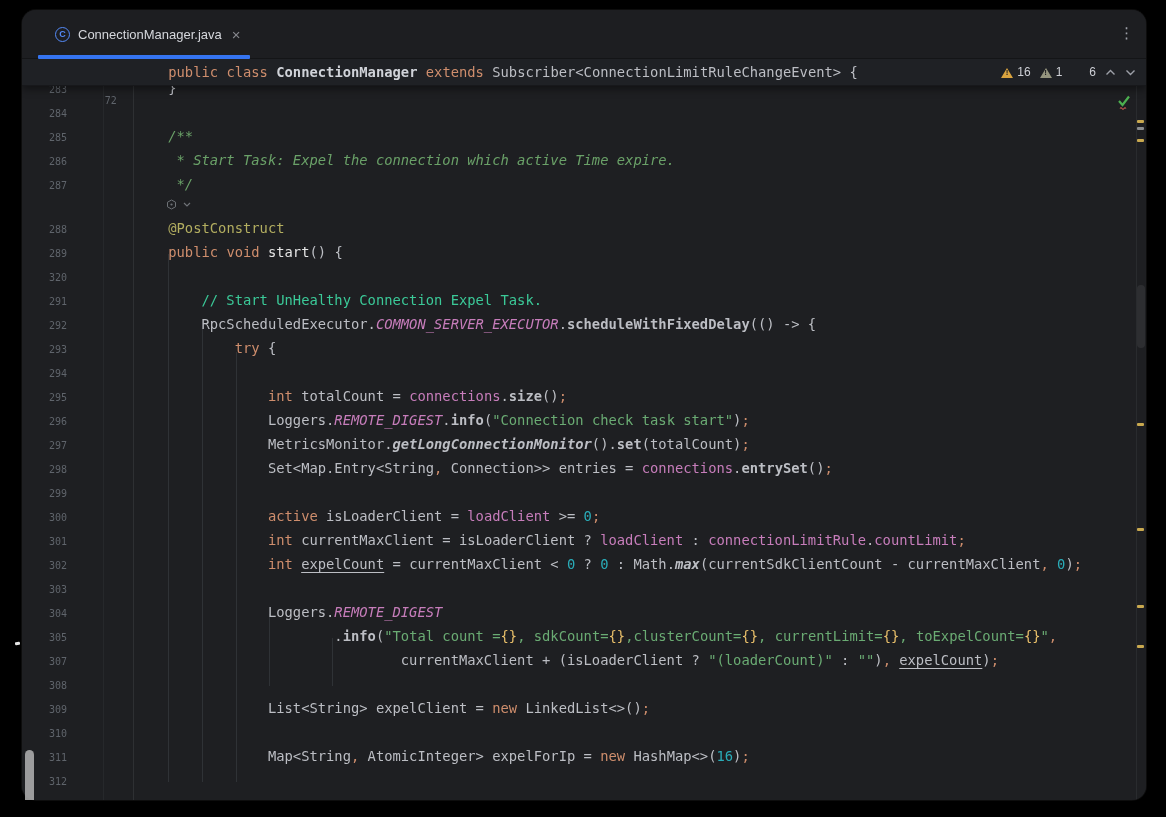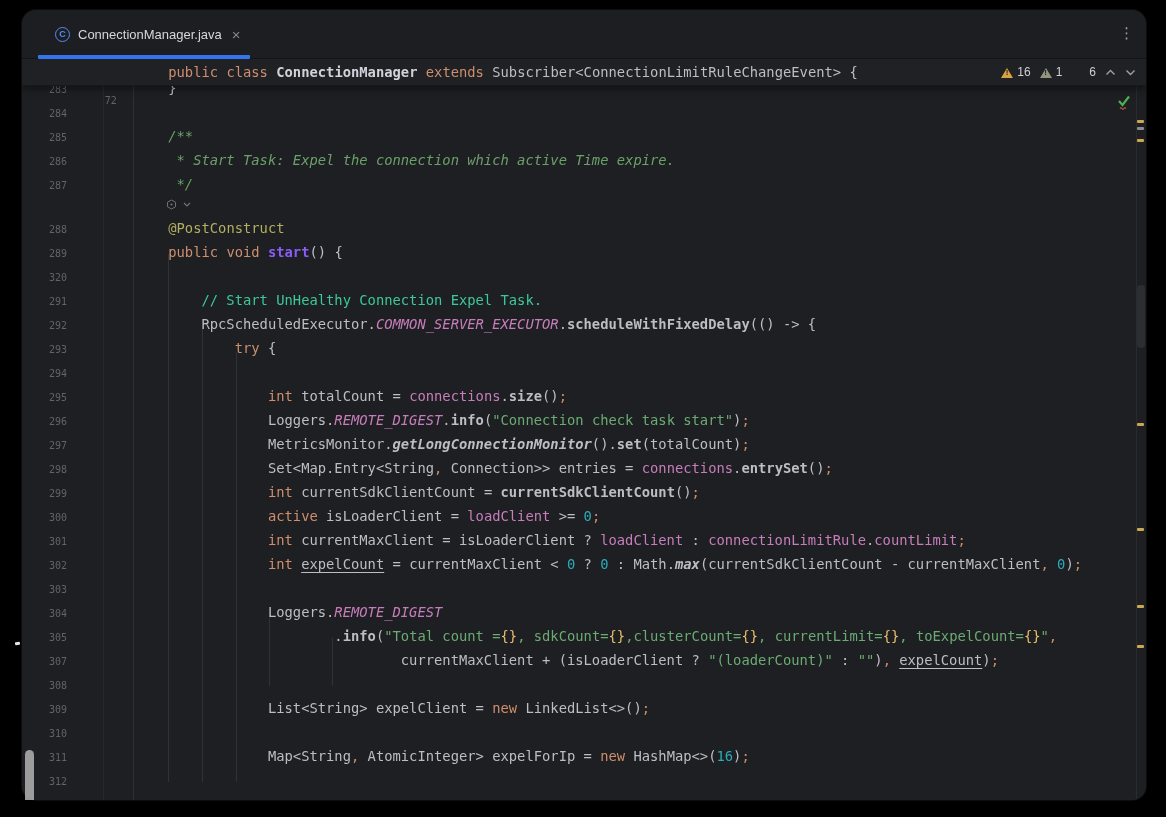"start" .tk-md { color: #8b5cf6 -> #e5e5e5; font-weight: 700 -> 400 }
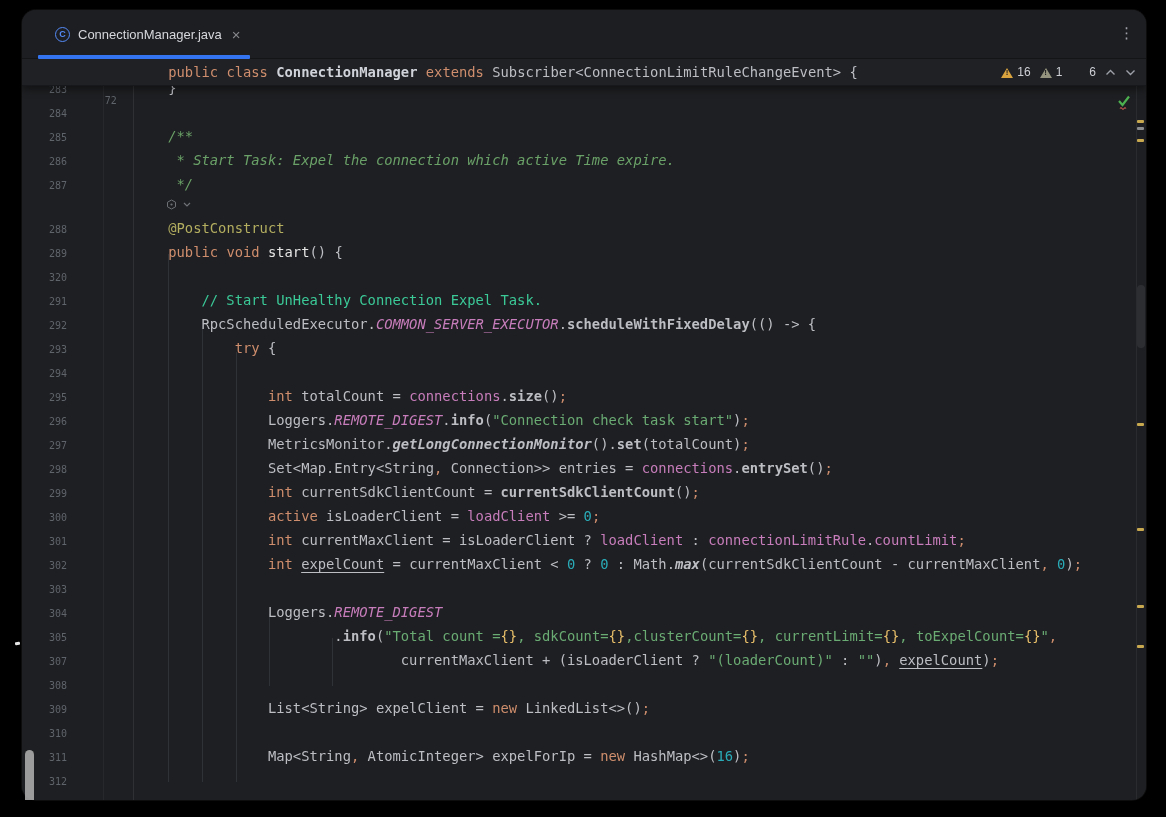"int currentSdkClientCount =" span.code { html: <span><span> </span><span>int</span><span> currentSdkClientCount = </span><span>currentSdkClientCount</span><span>()</span><span>;</span></span> -> none }
